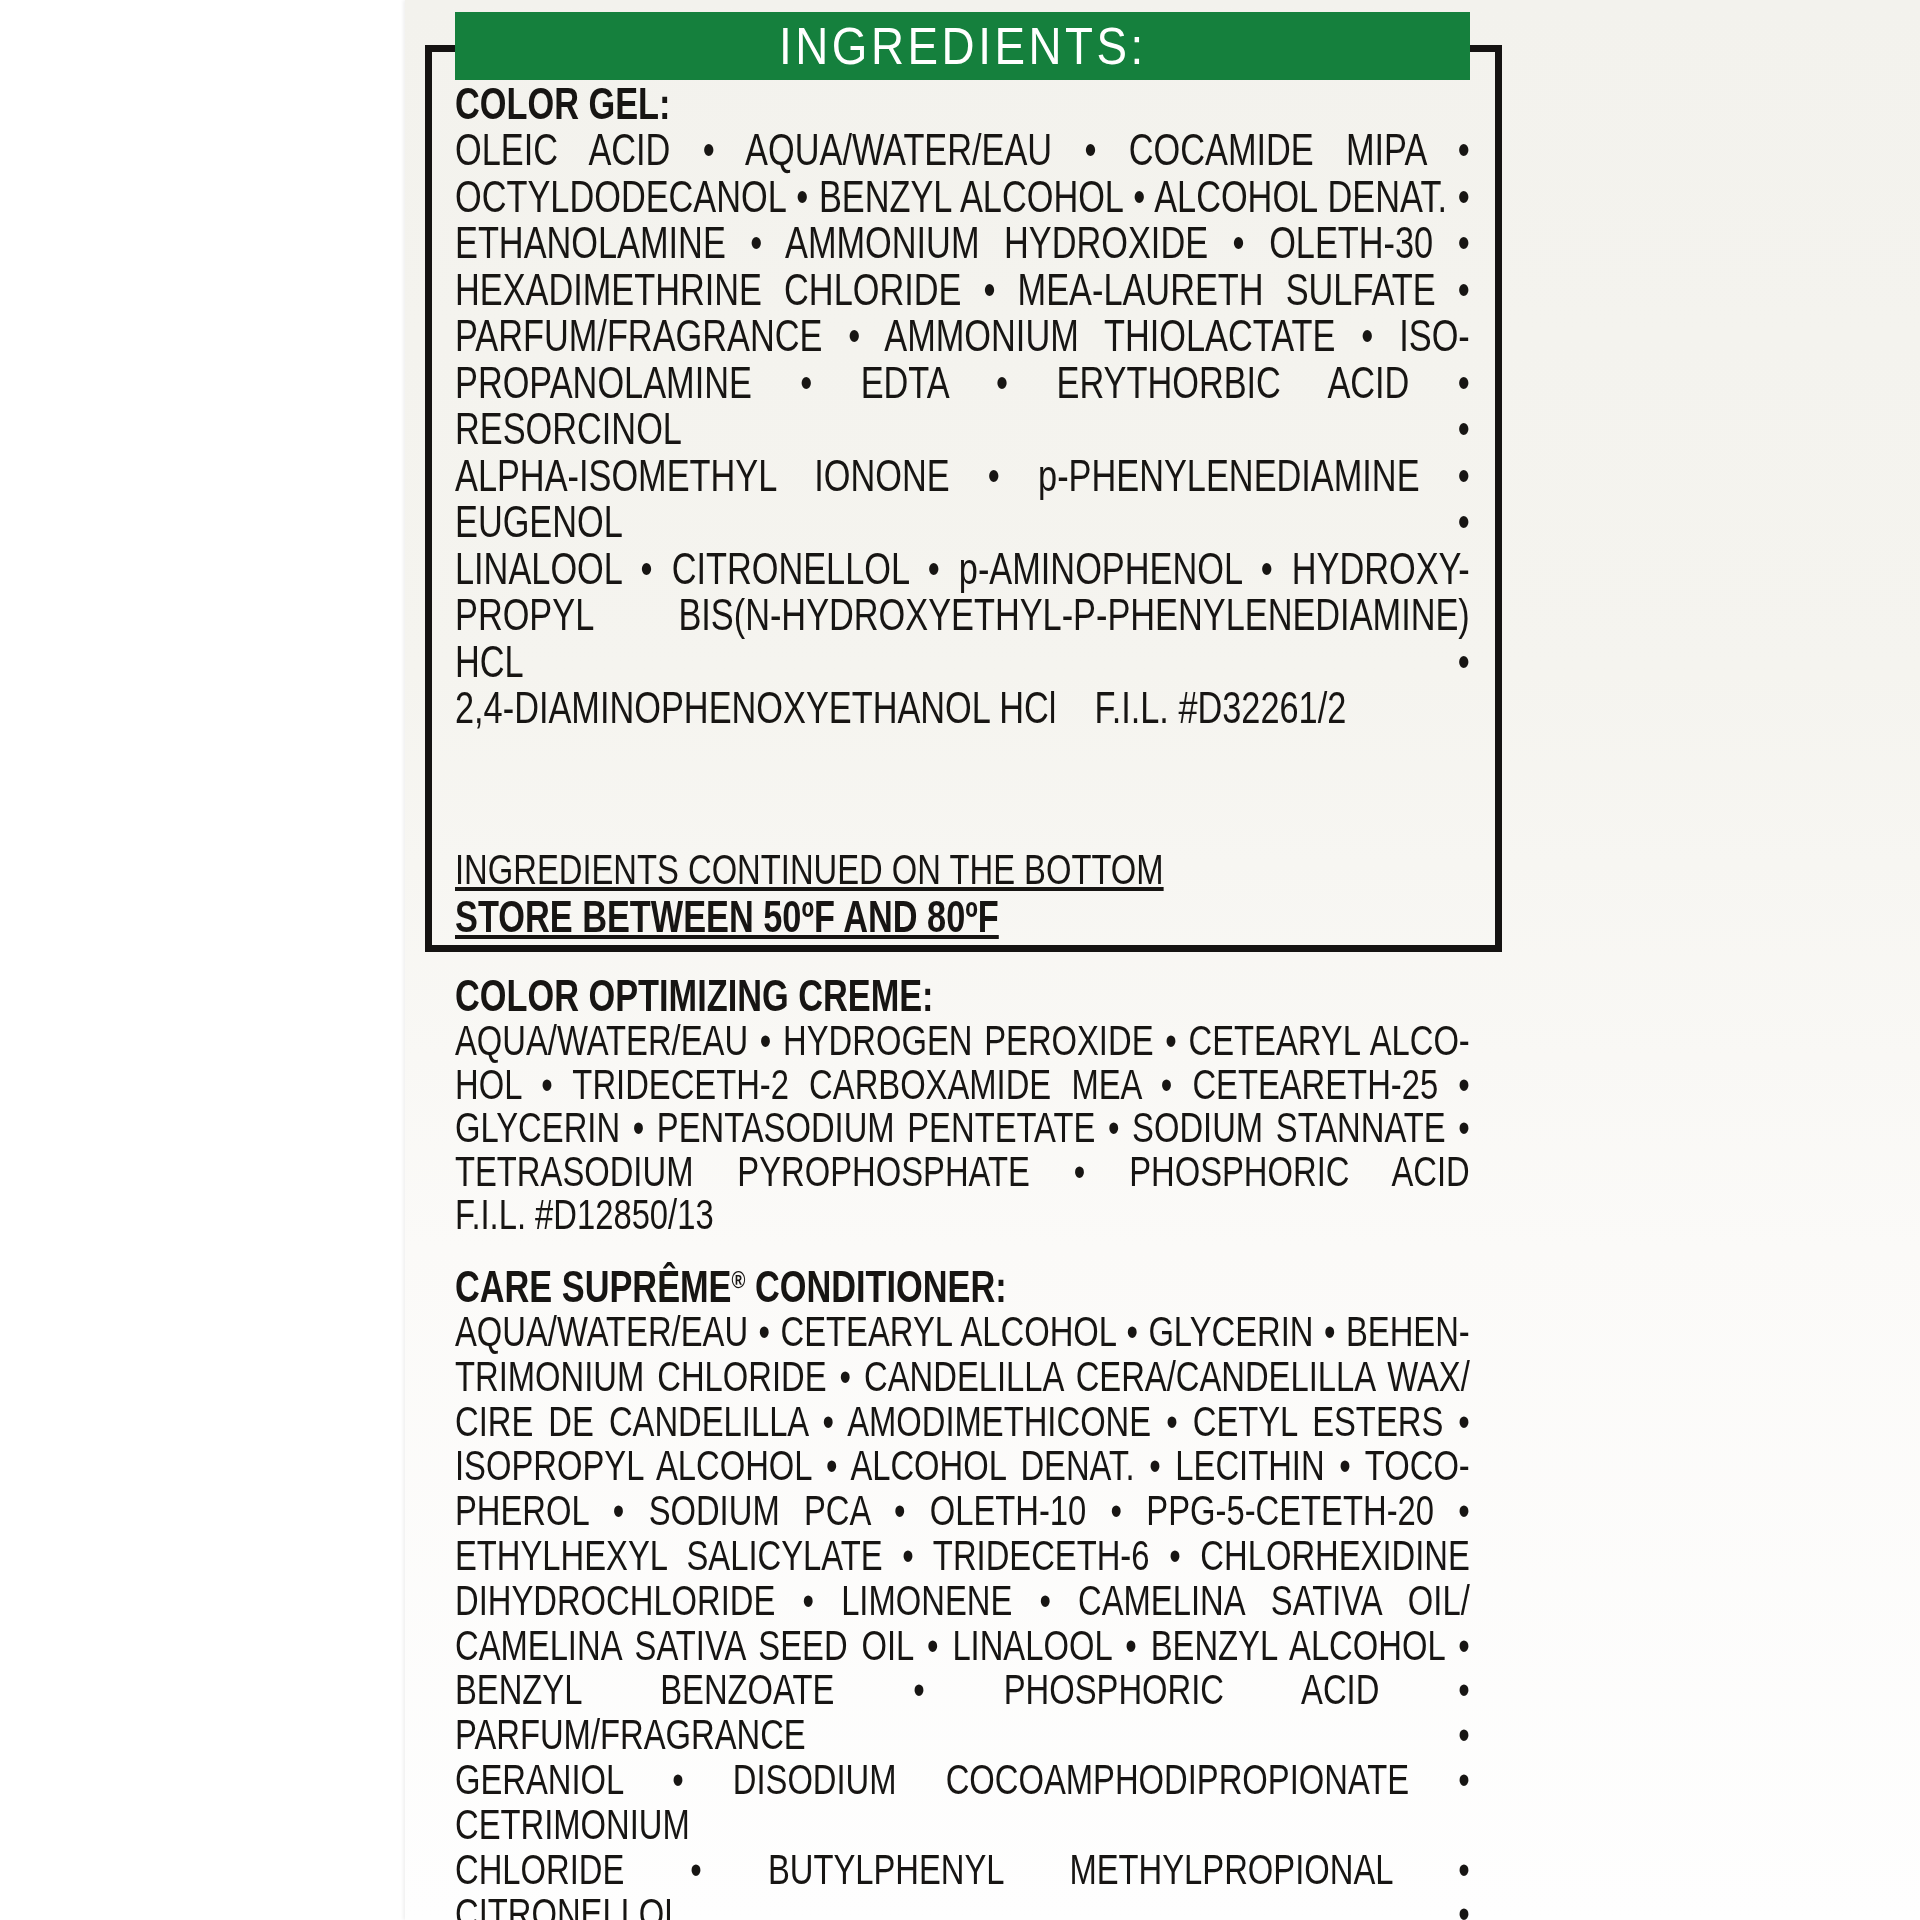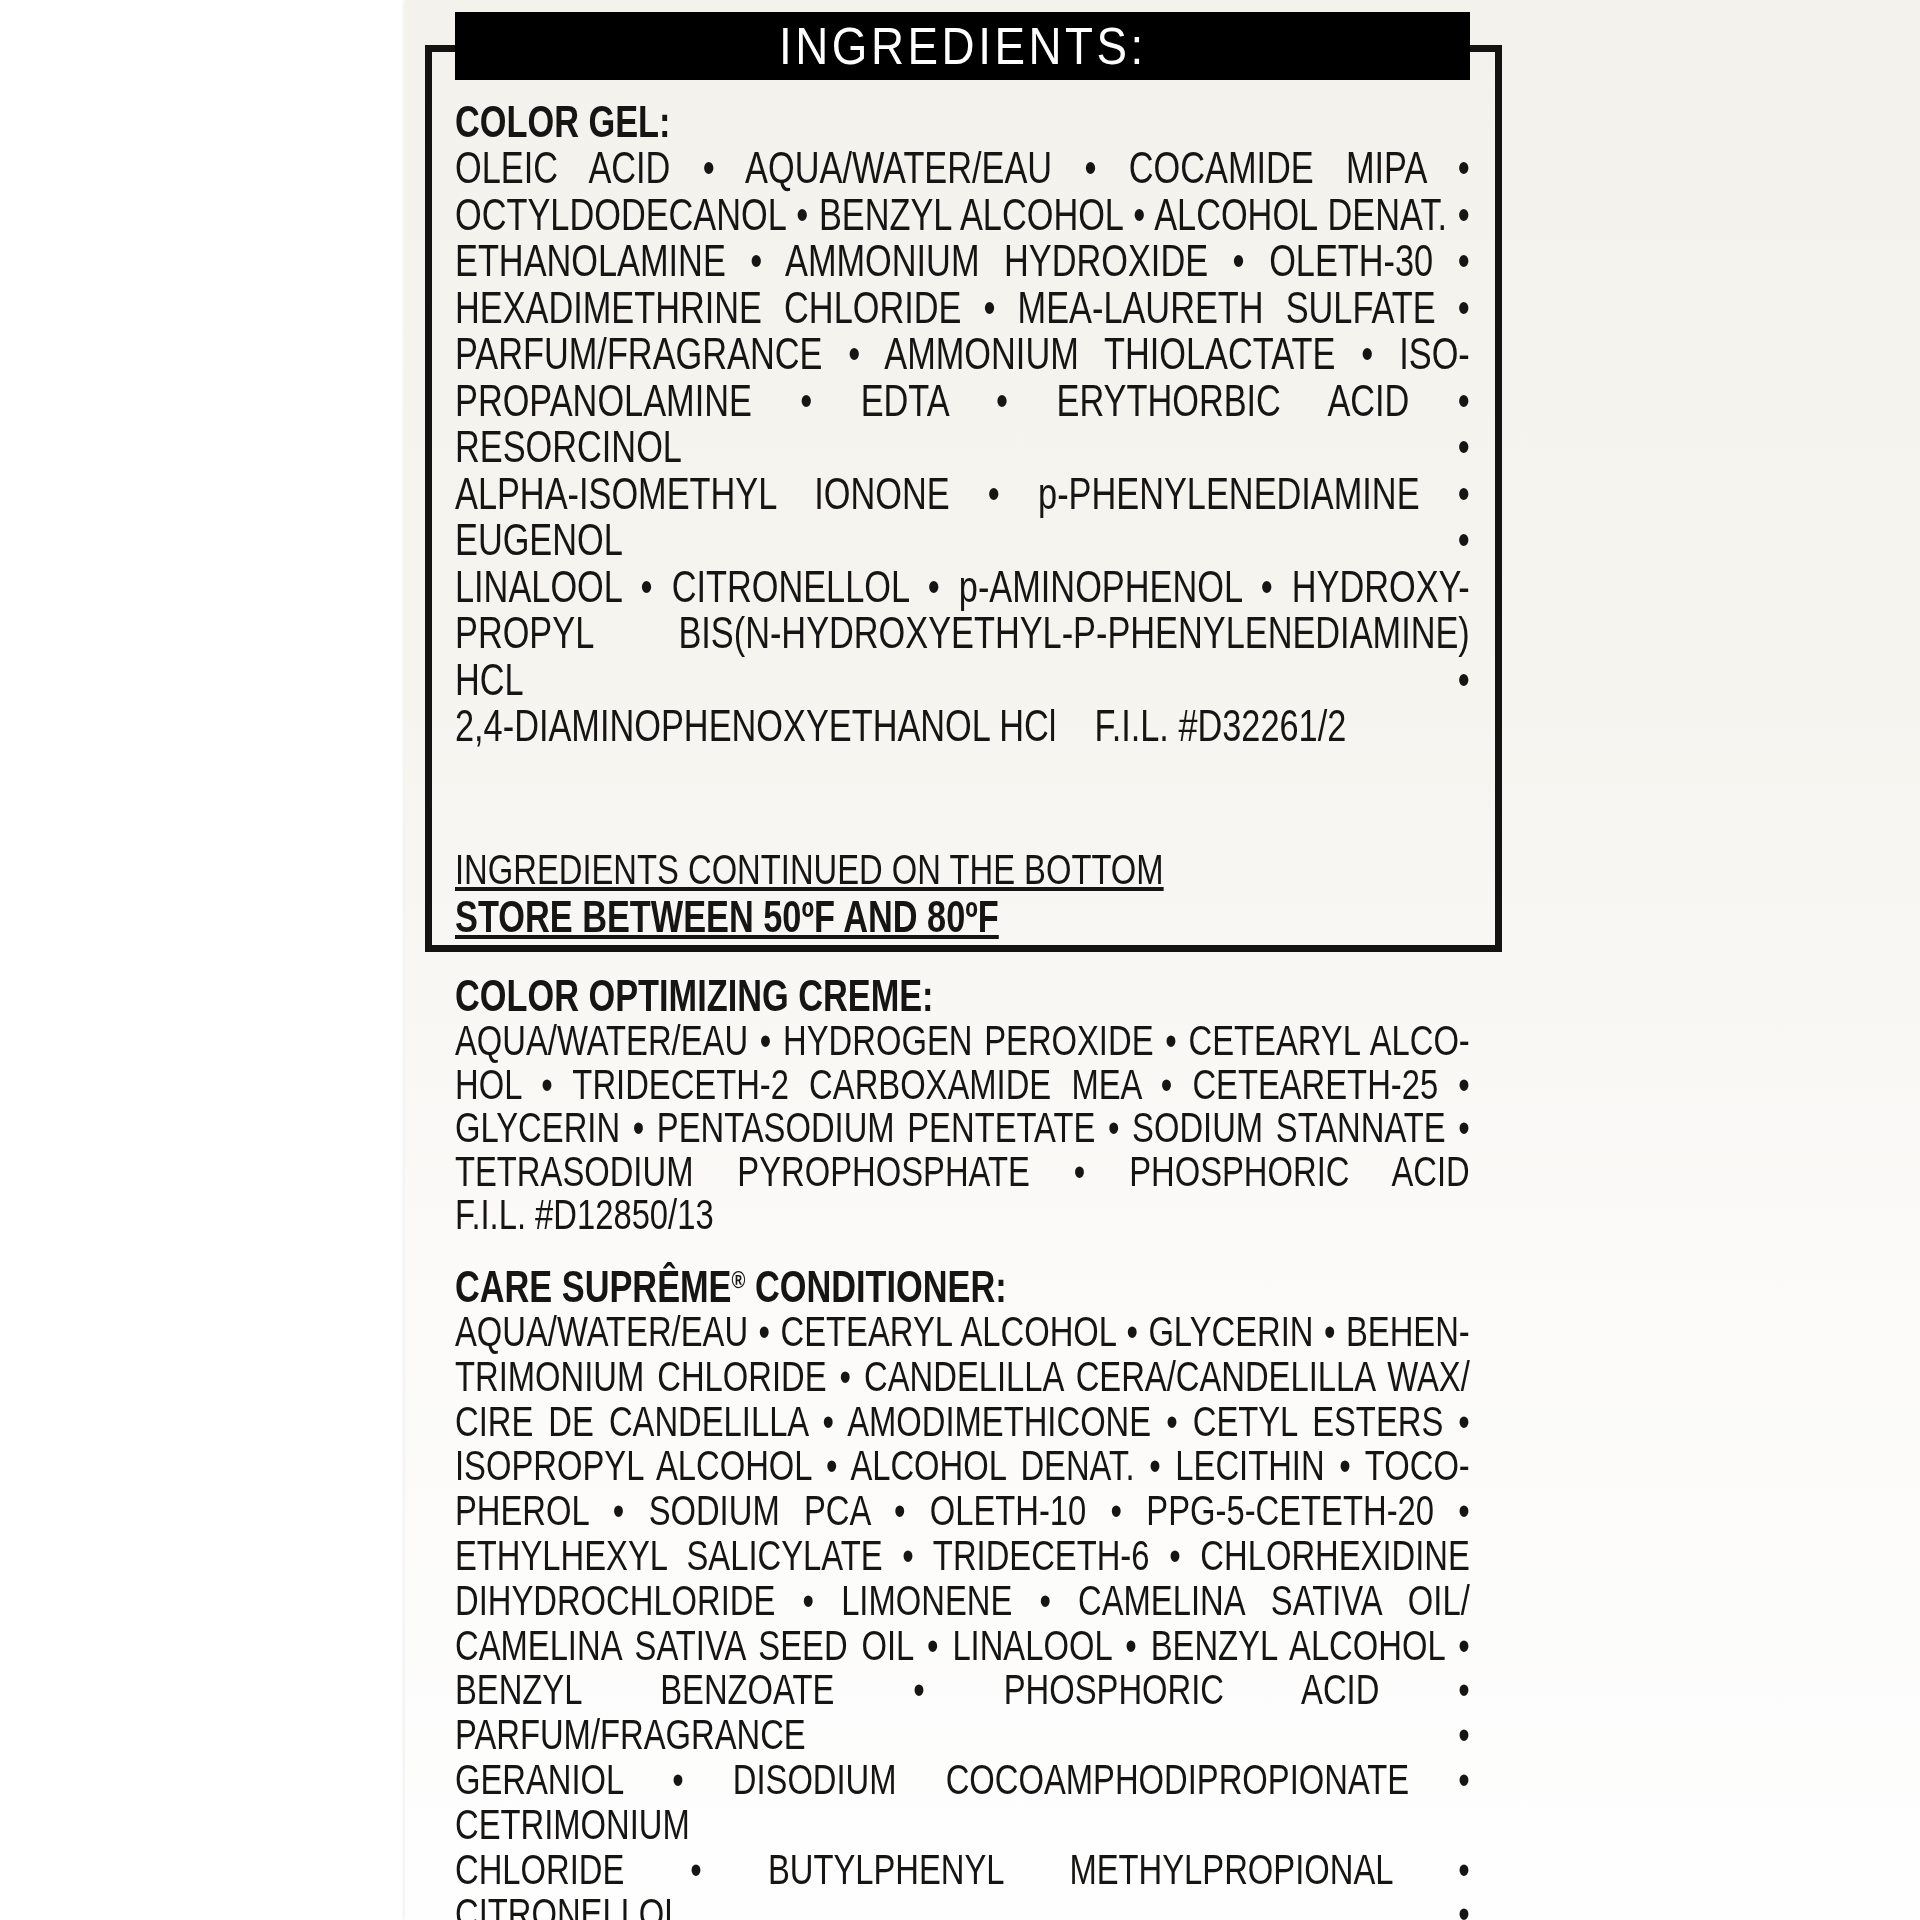"INGREDIENTS:" .header-bar { background: #000000 -> #15803d }
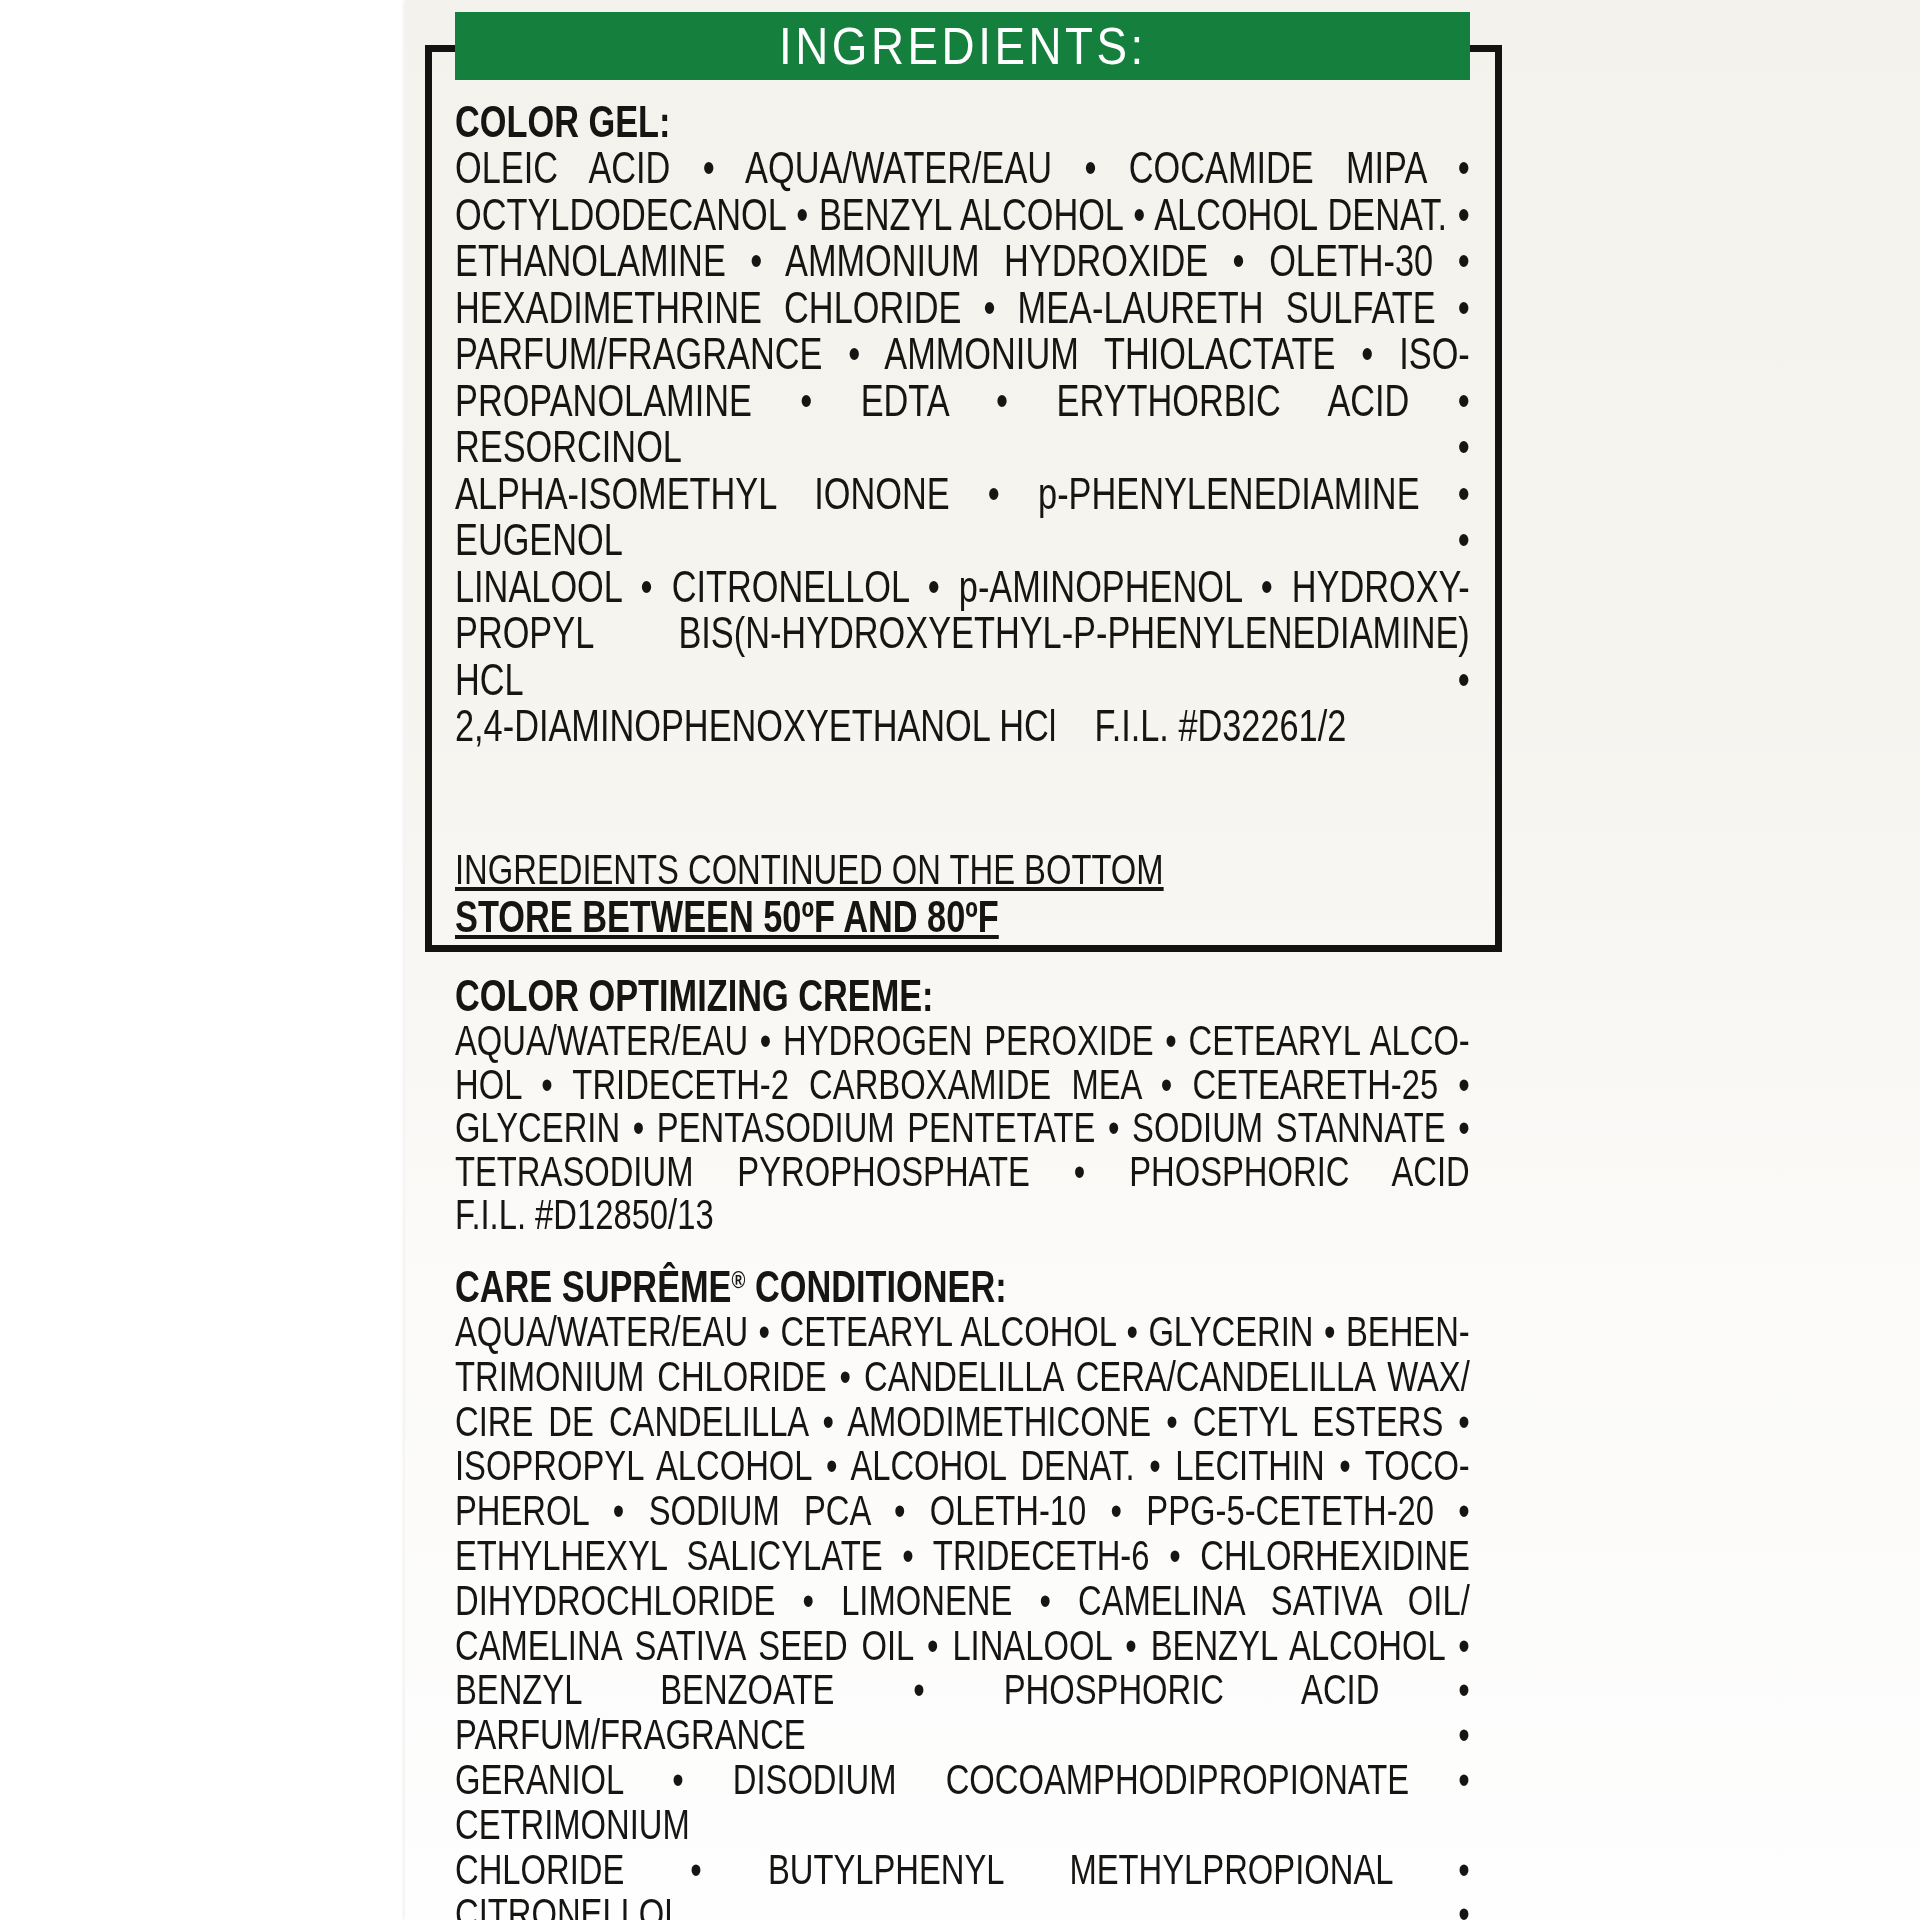"COLOR GEL:" div.section { top: 98px -> 80px }
